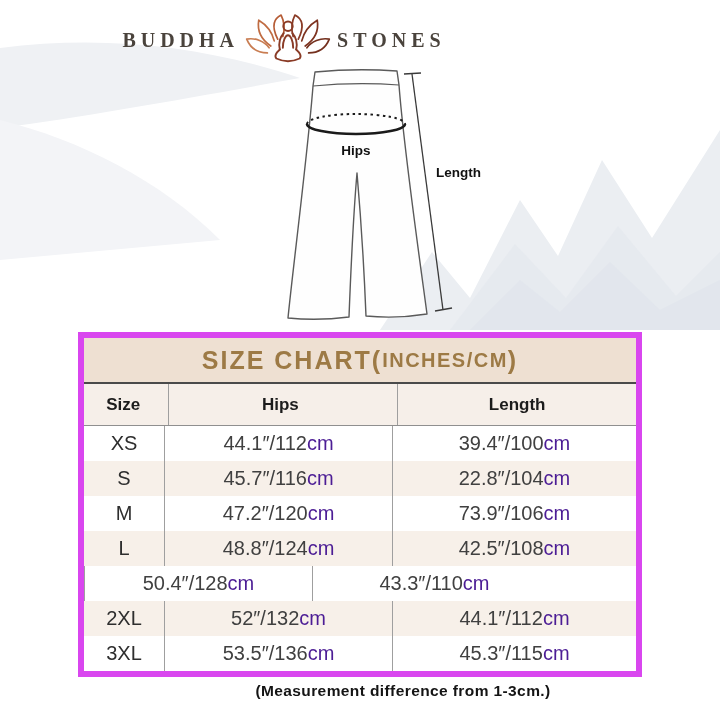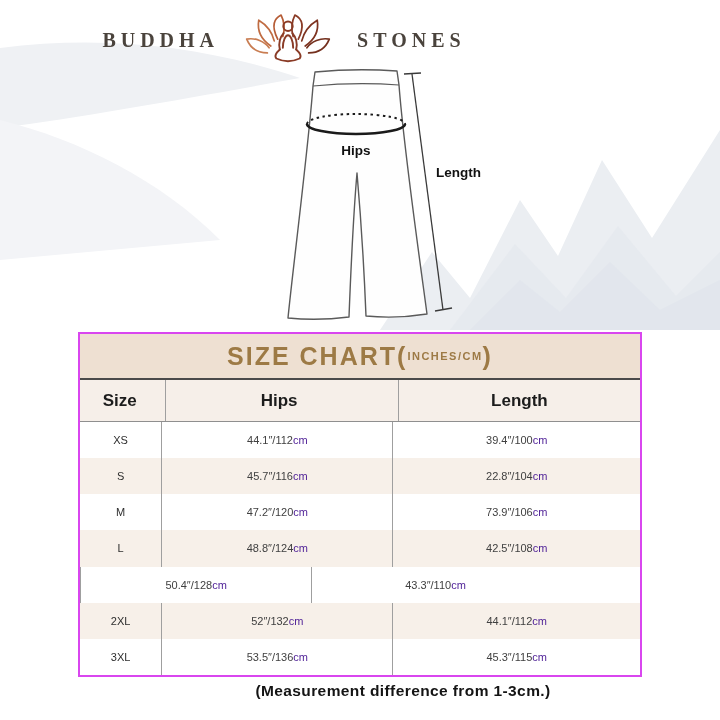"BUDDHA" .logo-row { gap: 26px -> 6px }
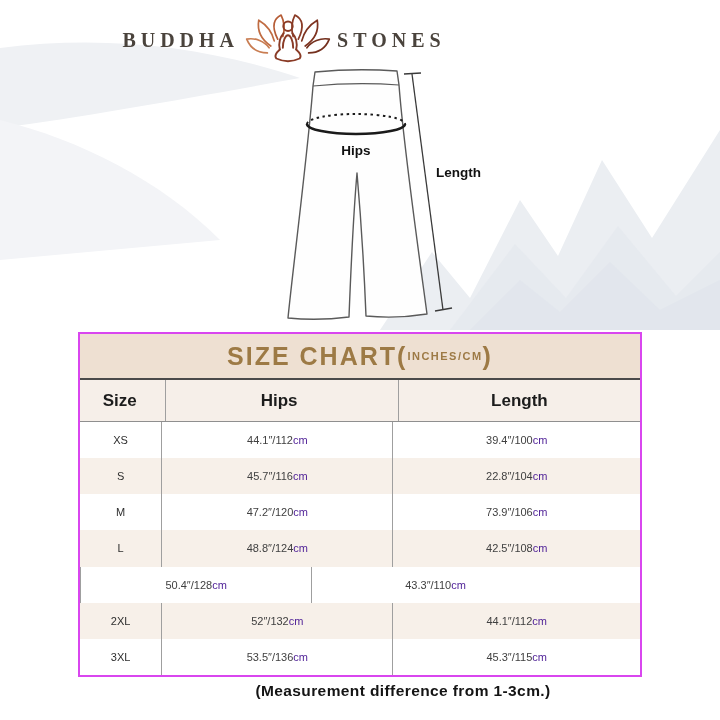"SIZE CHART(" .size-table { border: 2px solid #d946ef -> 6px solid #d946ef }
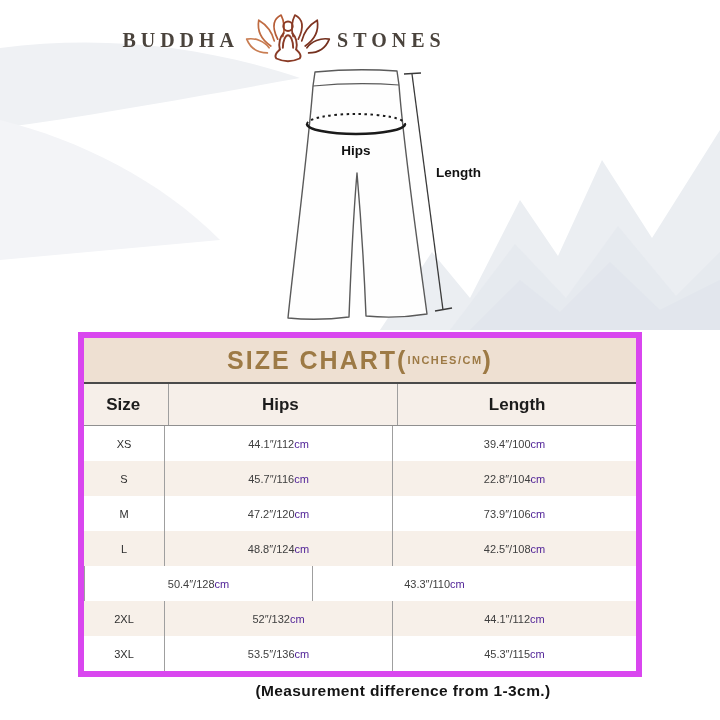"INCHES/CM" .title-small { font-size: 11px -> 20px }
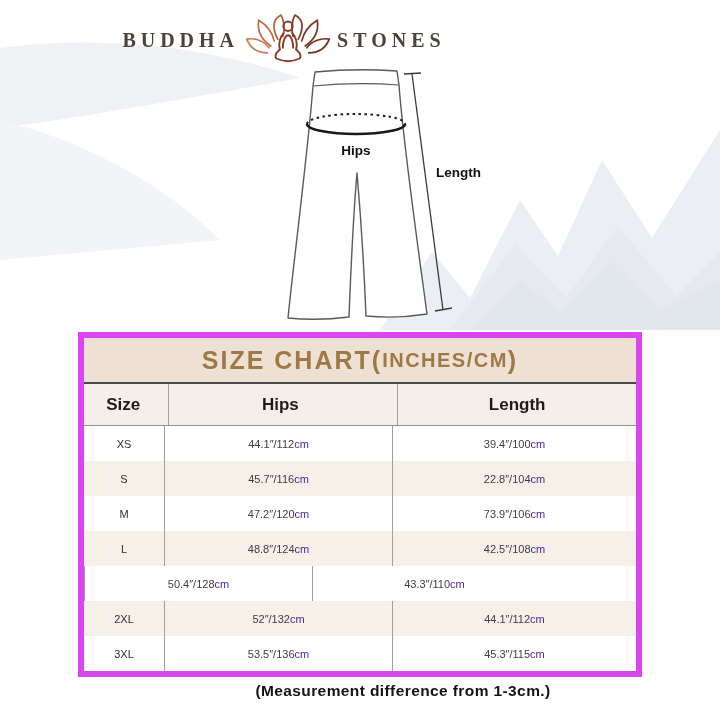"XS" .trow { font-size: 11px -> 20px }
